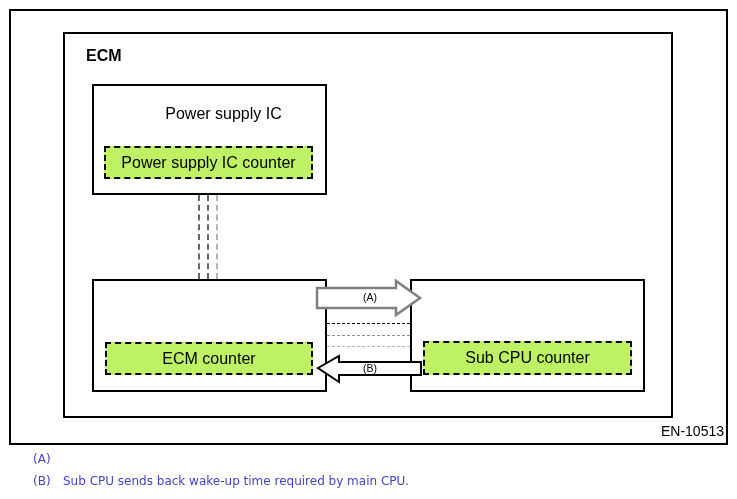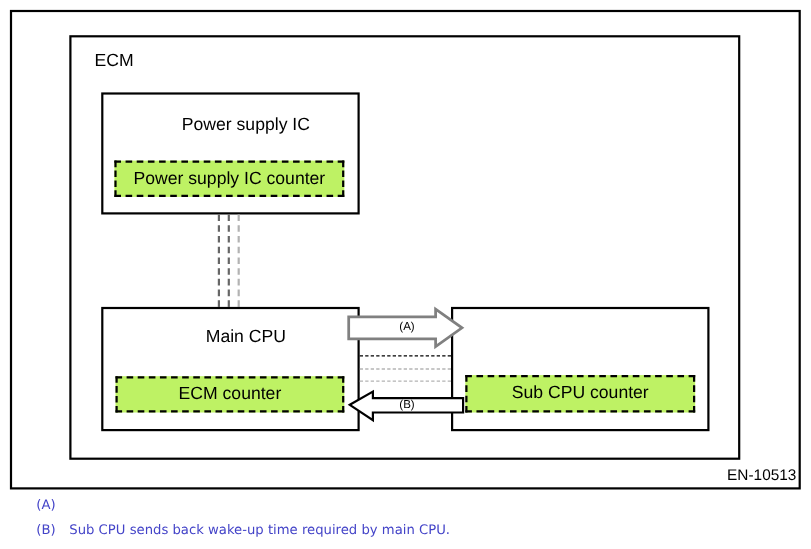"ECM" .ecm-label { font-weight: none -> bold }
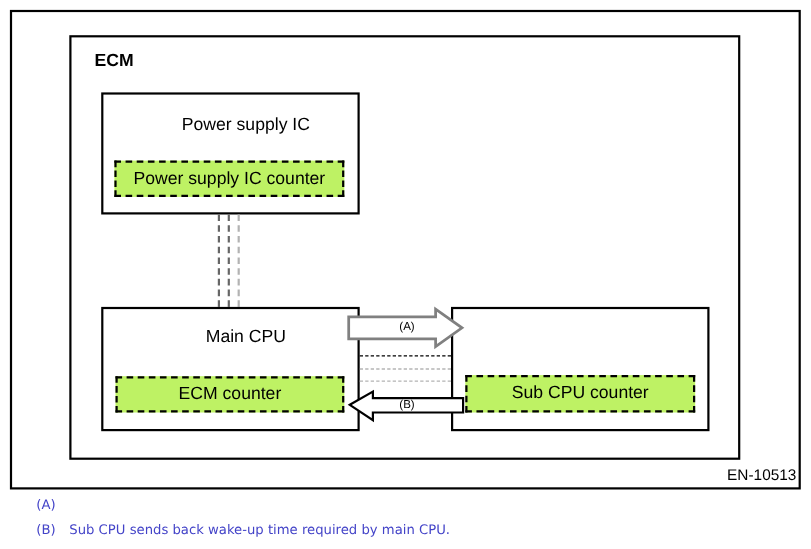"Main CPU" div.abs { html: <div>Main CPU</div> -> none }
